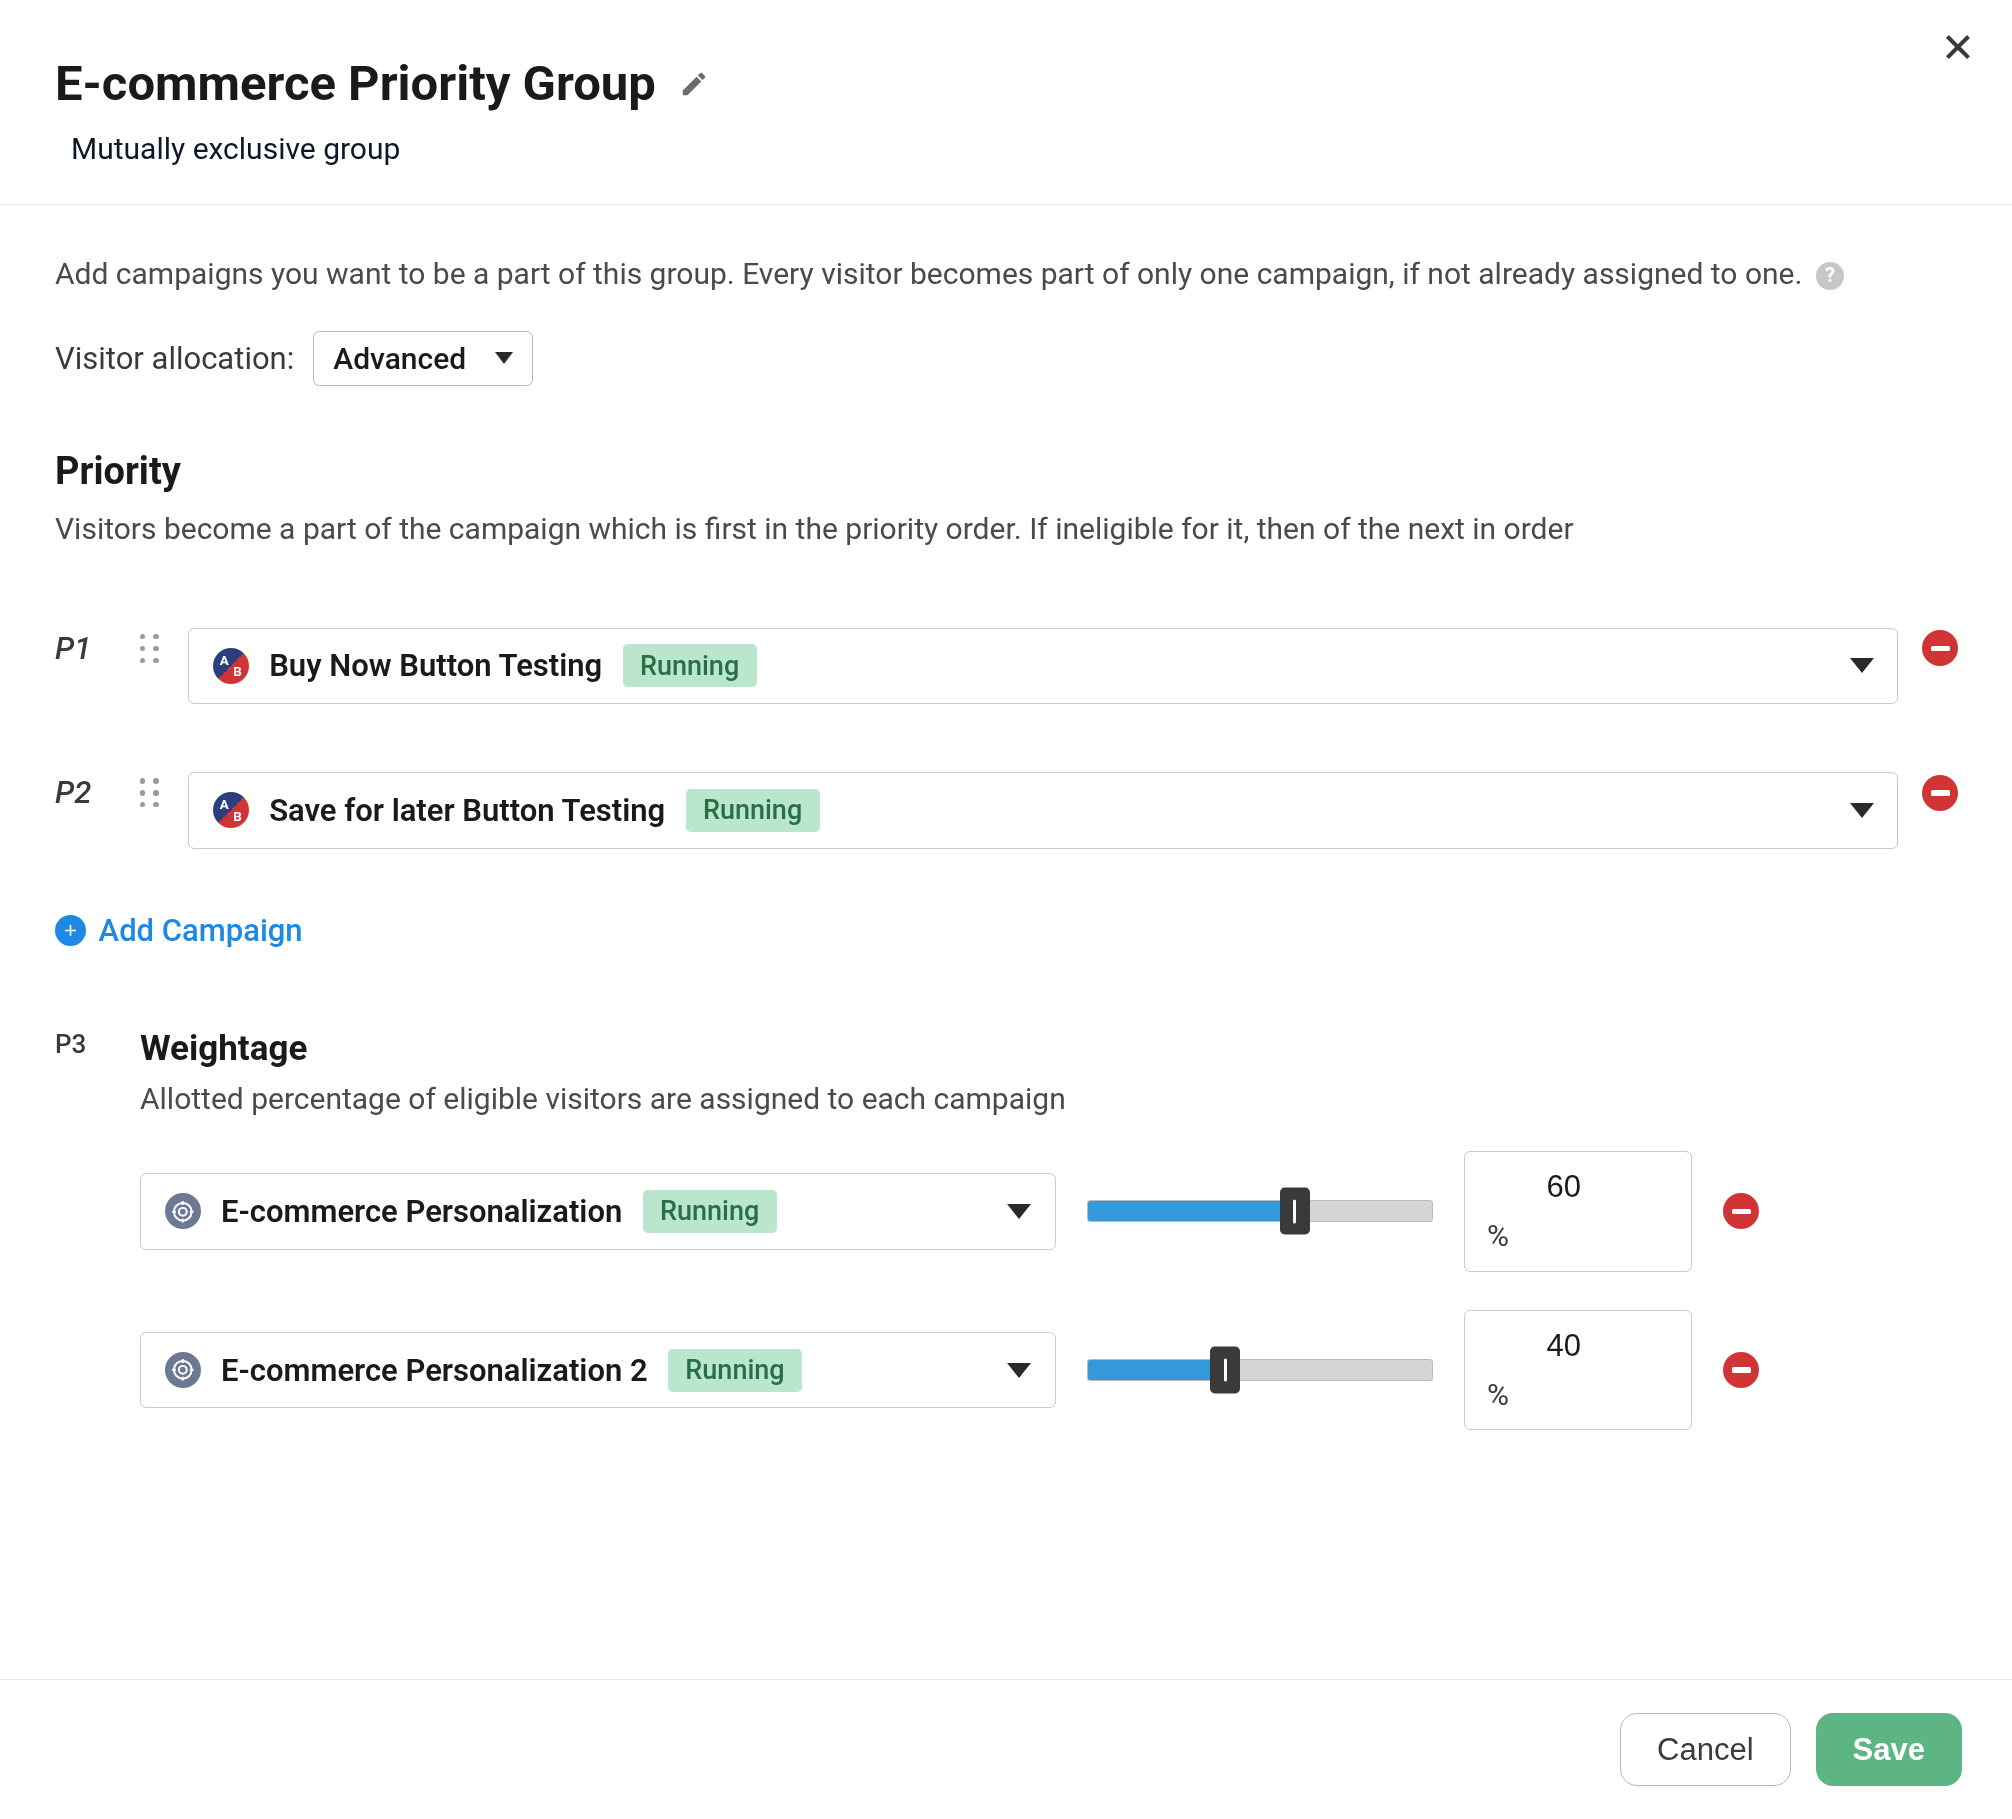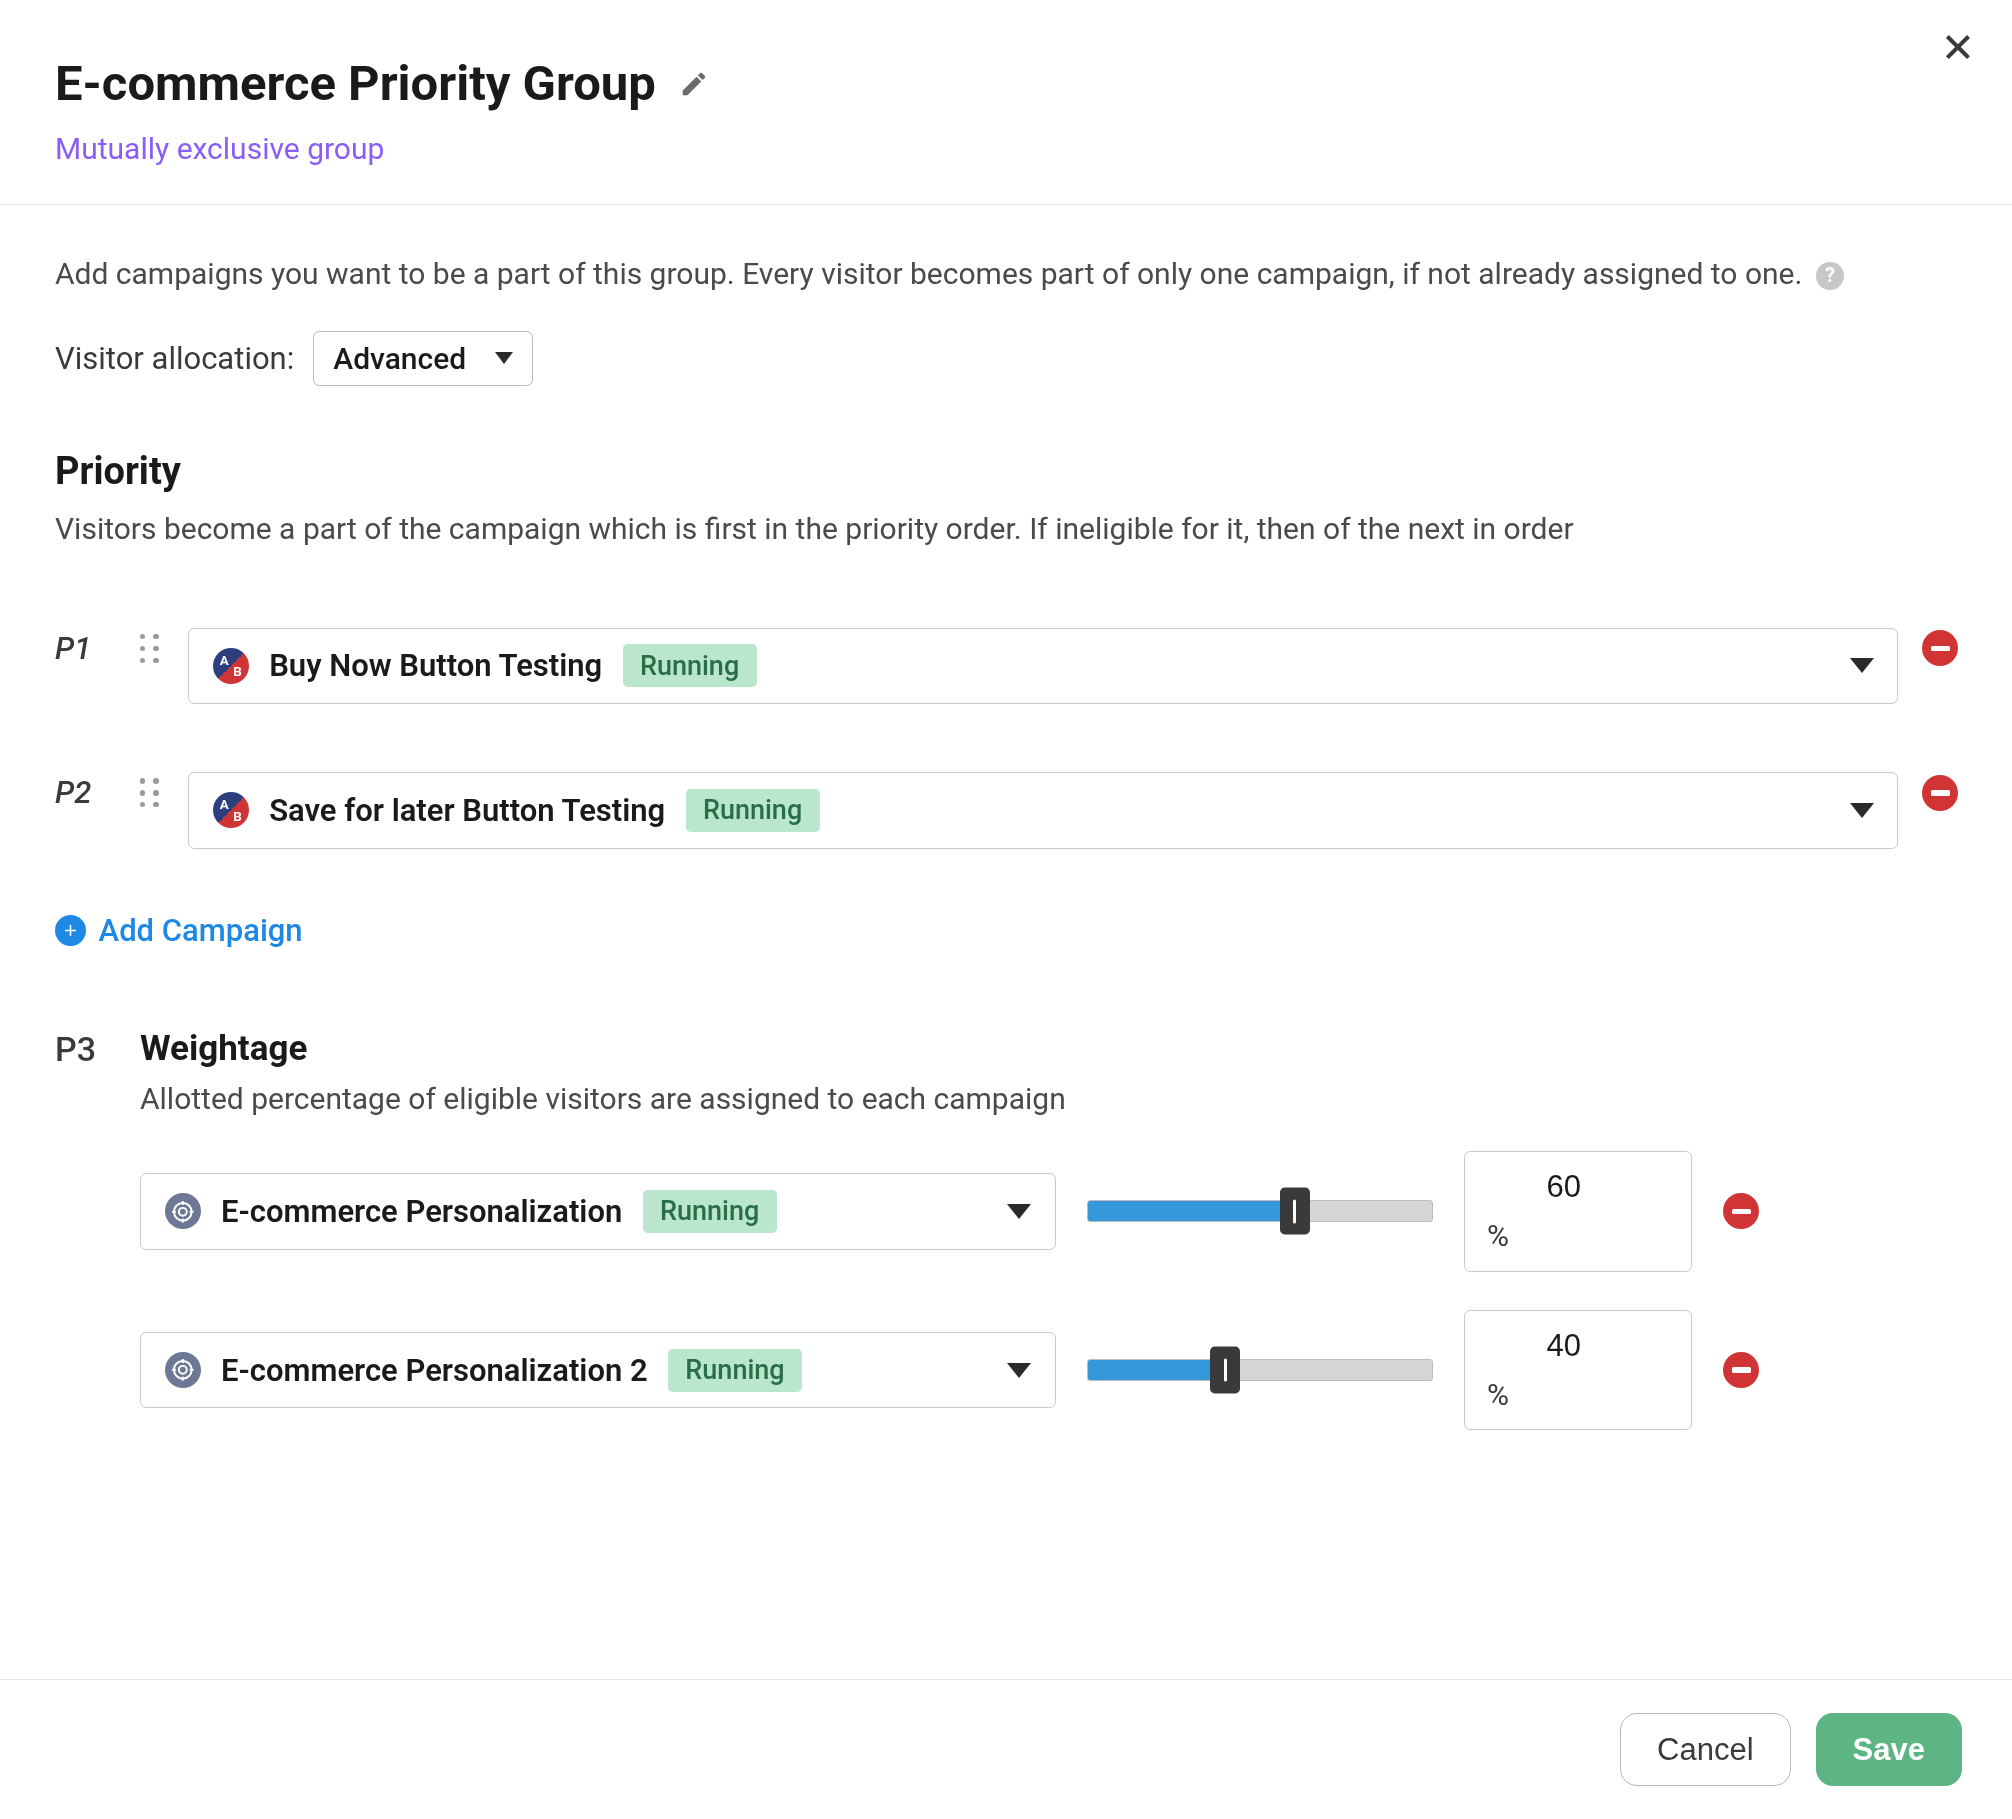"Mutually exclusive group" .subtitle { color: #8b5cf6 -> #0f172a; margin-left: none -> 16px }
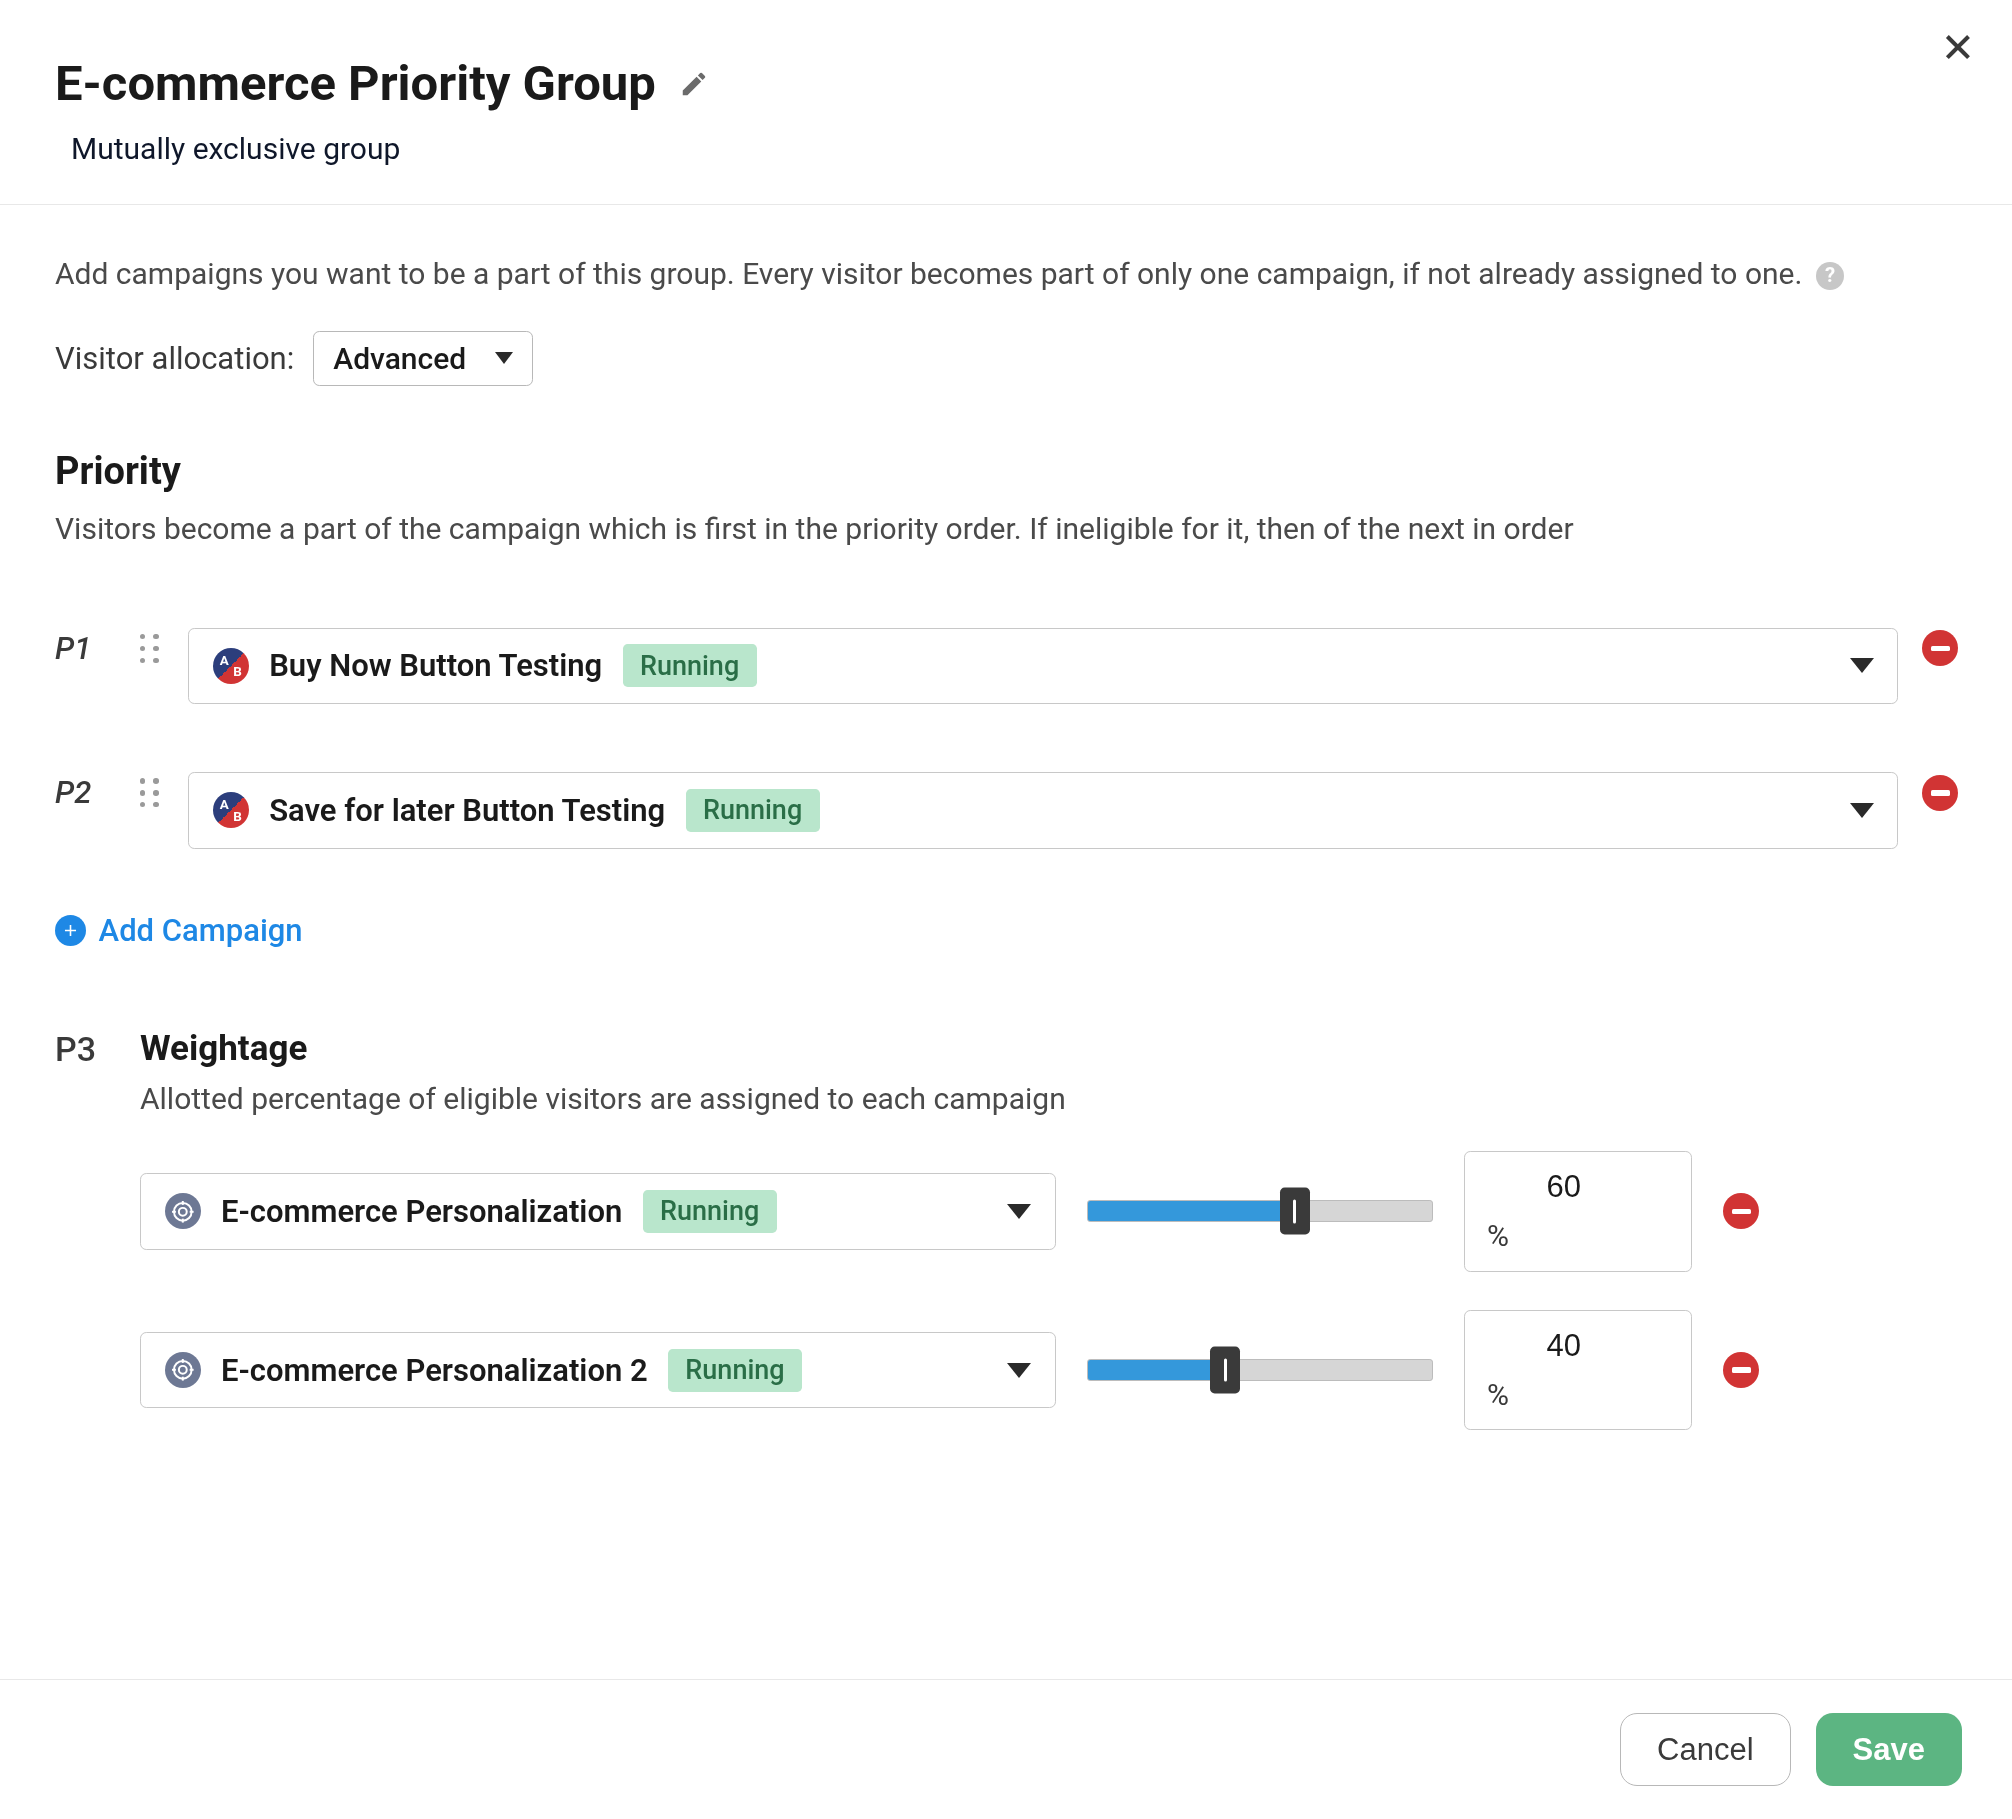"P3" .p3-label { font-size: 34px -> 26px }
